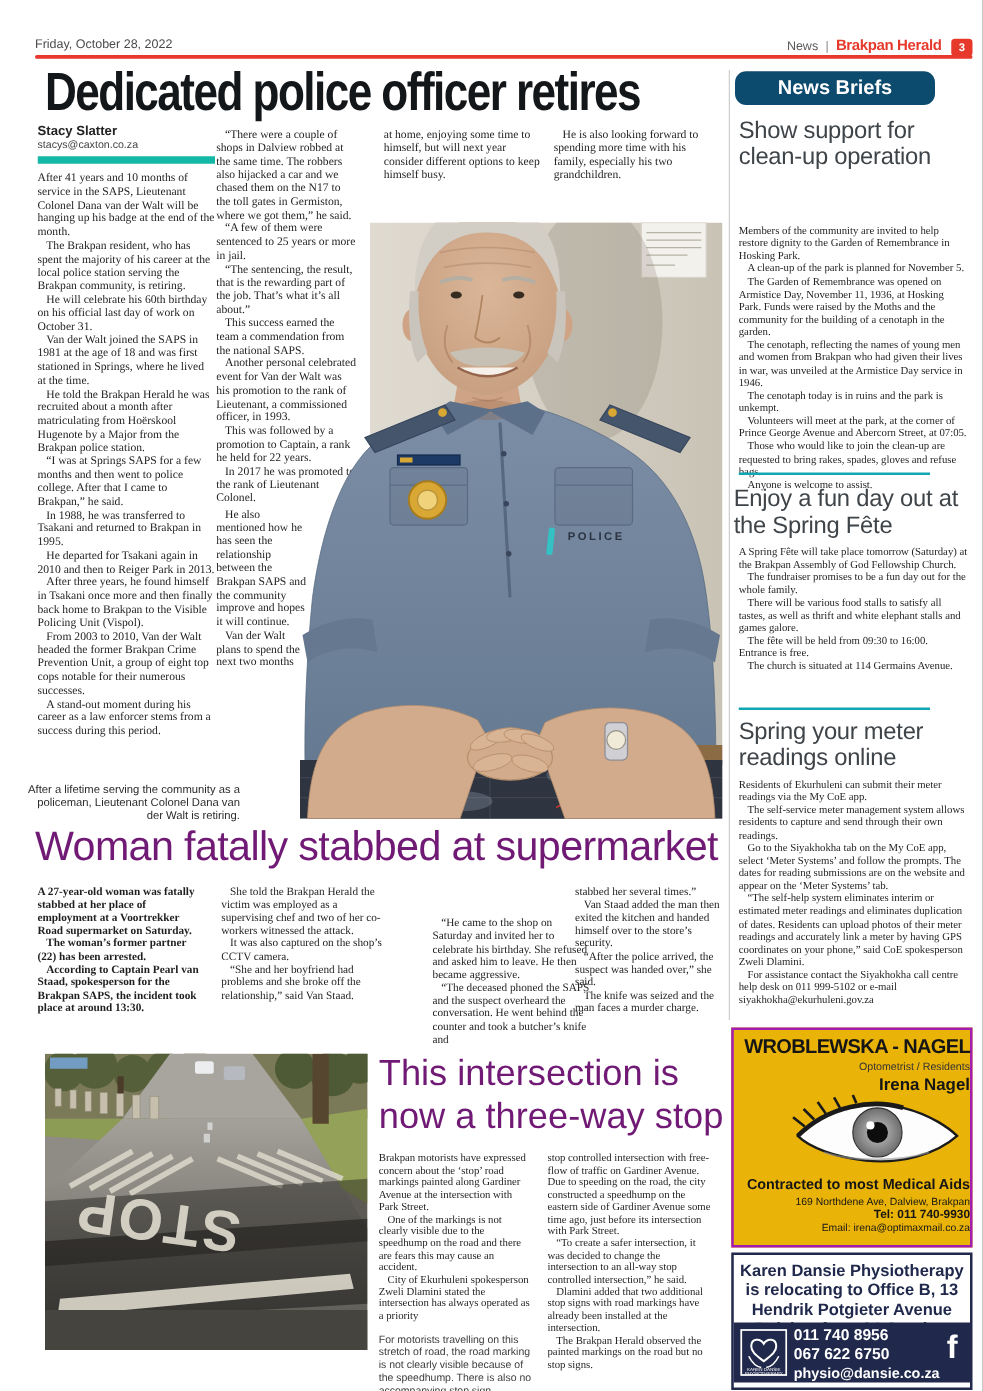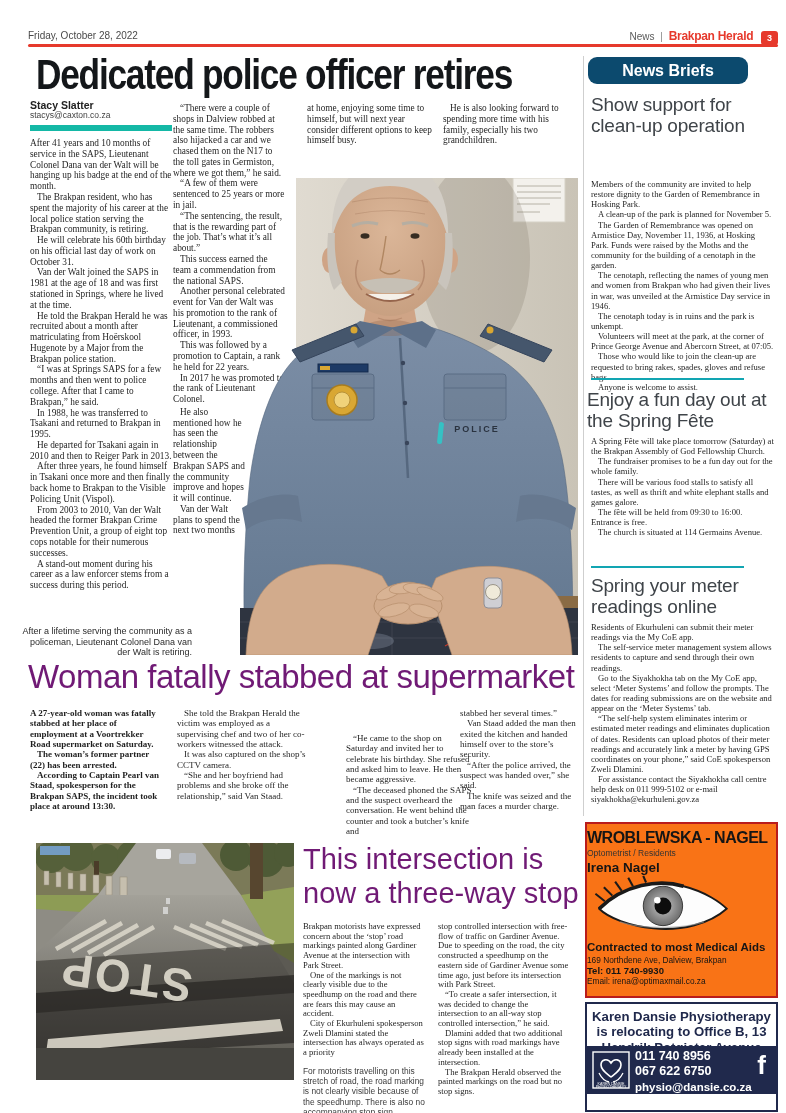"WROBLEWSKA - NAGEL" .ad-opto { background: #f97316 -> #eab308; border: 2px solid #b91c1c -> 2px solid #a21caf; text-align: left -> right }
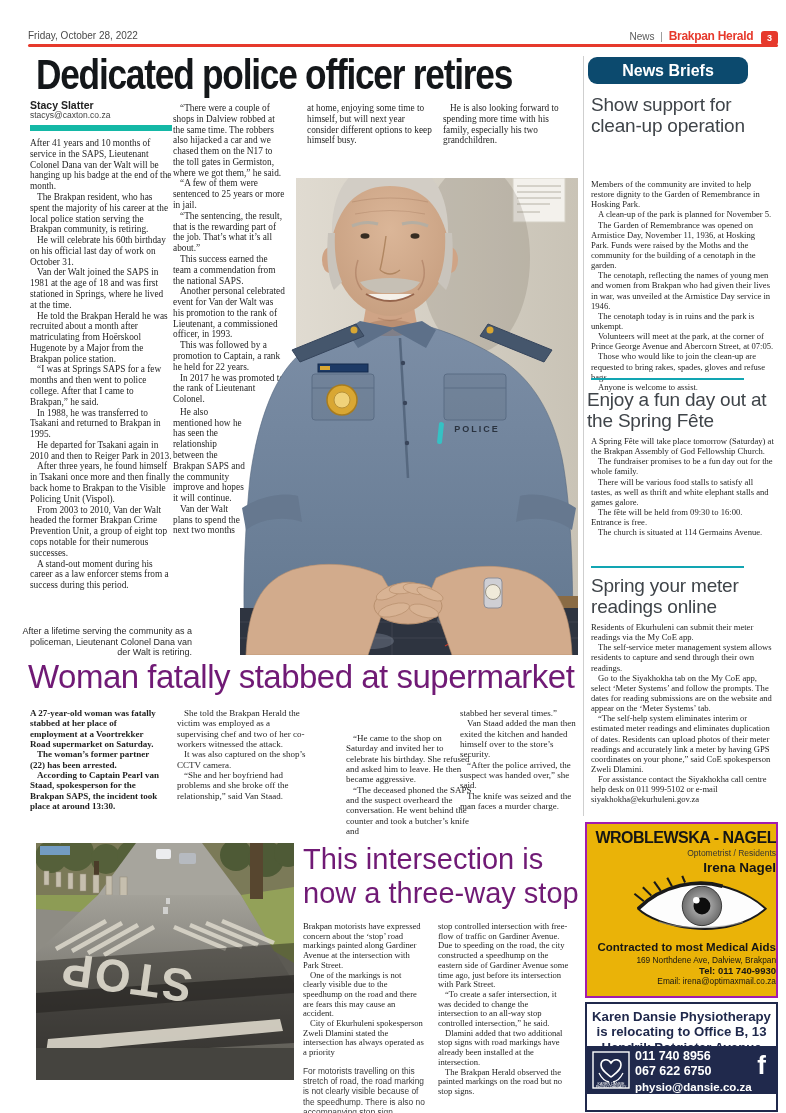"011 740 8956" .ad-physio .band { bottom: 16px -> 4px }
